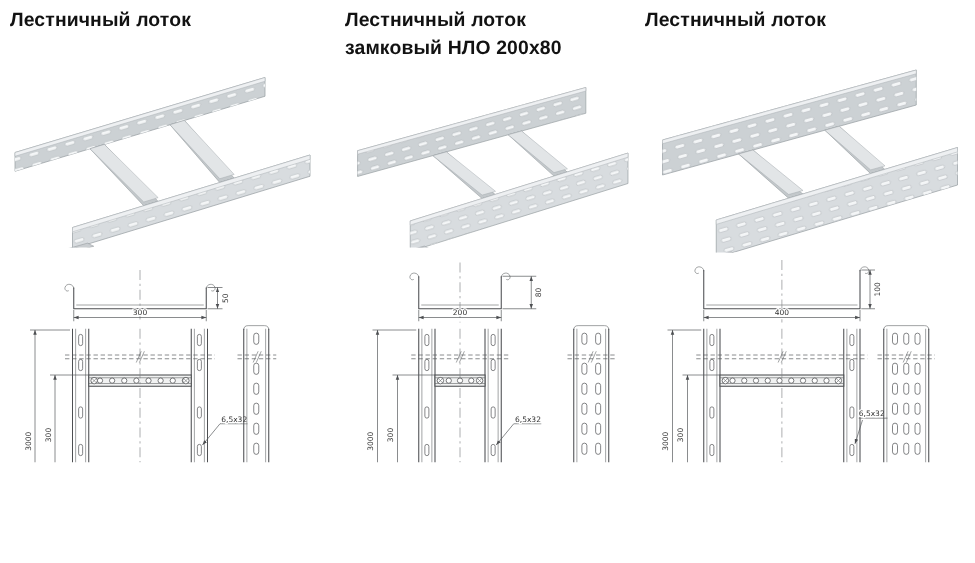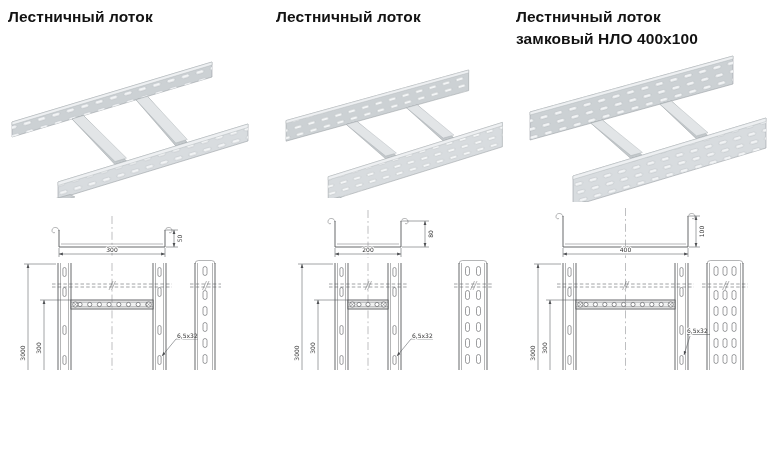"замковый НЛО 200х80" div { html: none -> <div>замковый НЛО 200х80</div> }
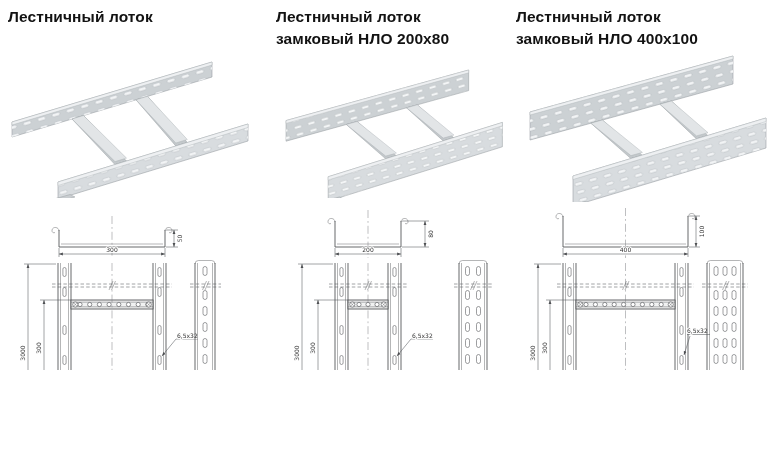"замковый НЛО 400х100" div { html: <div>замковый НЛО 400х100</div> -> none }
